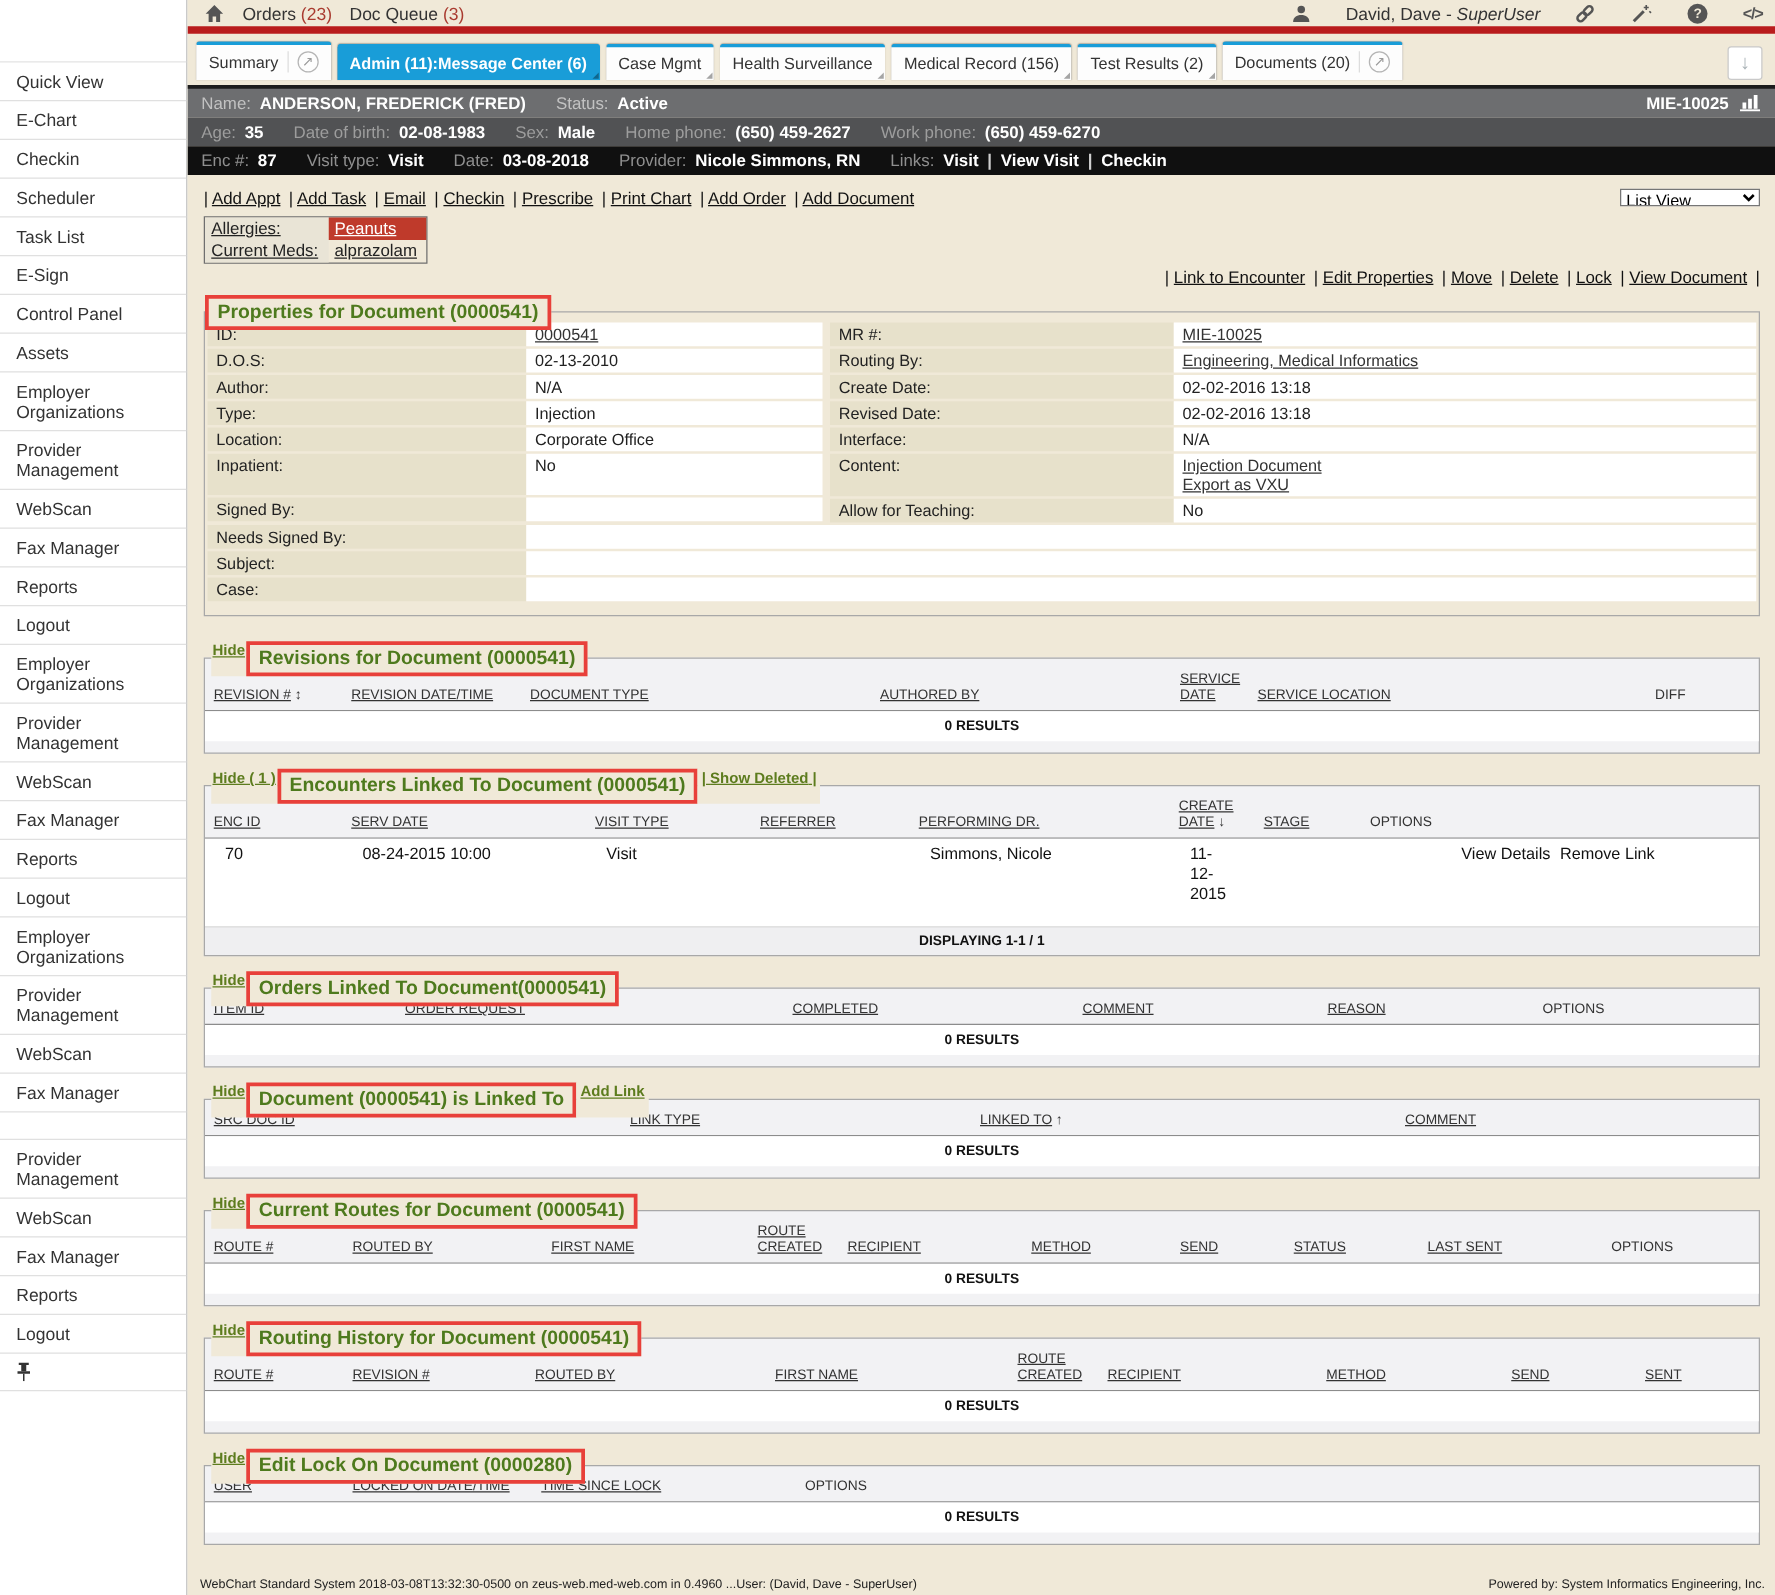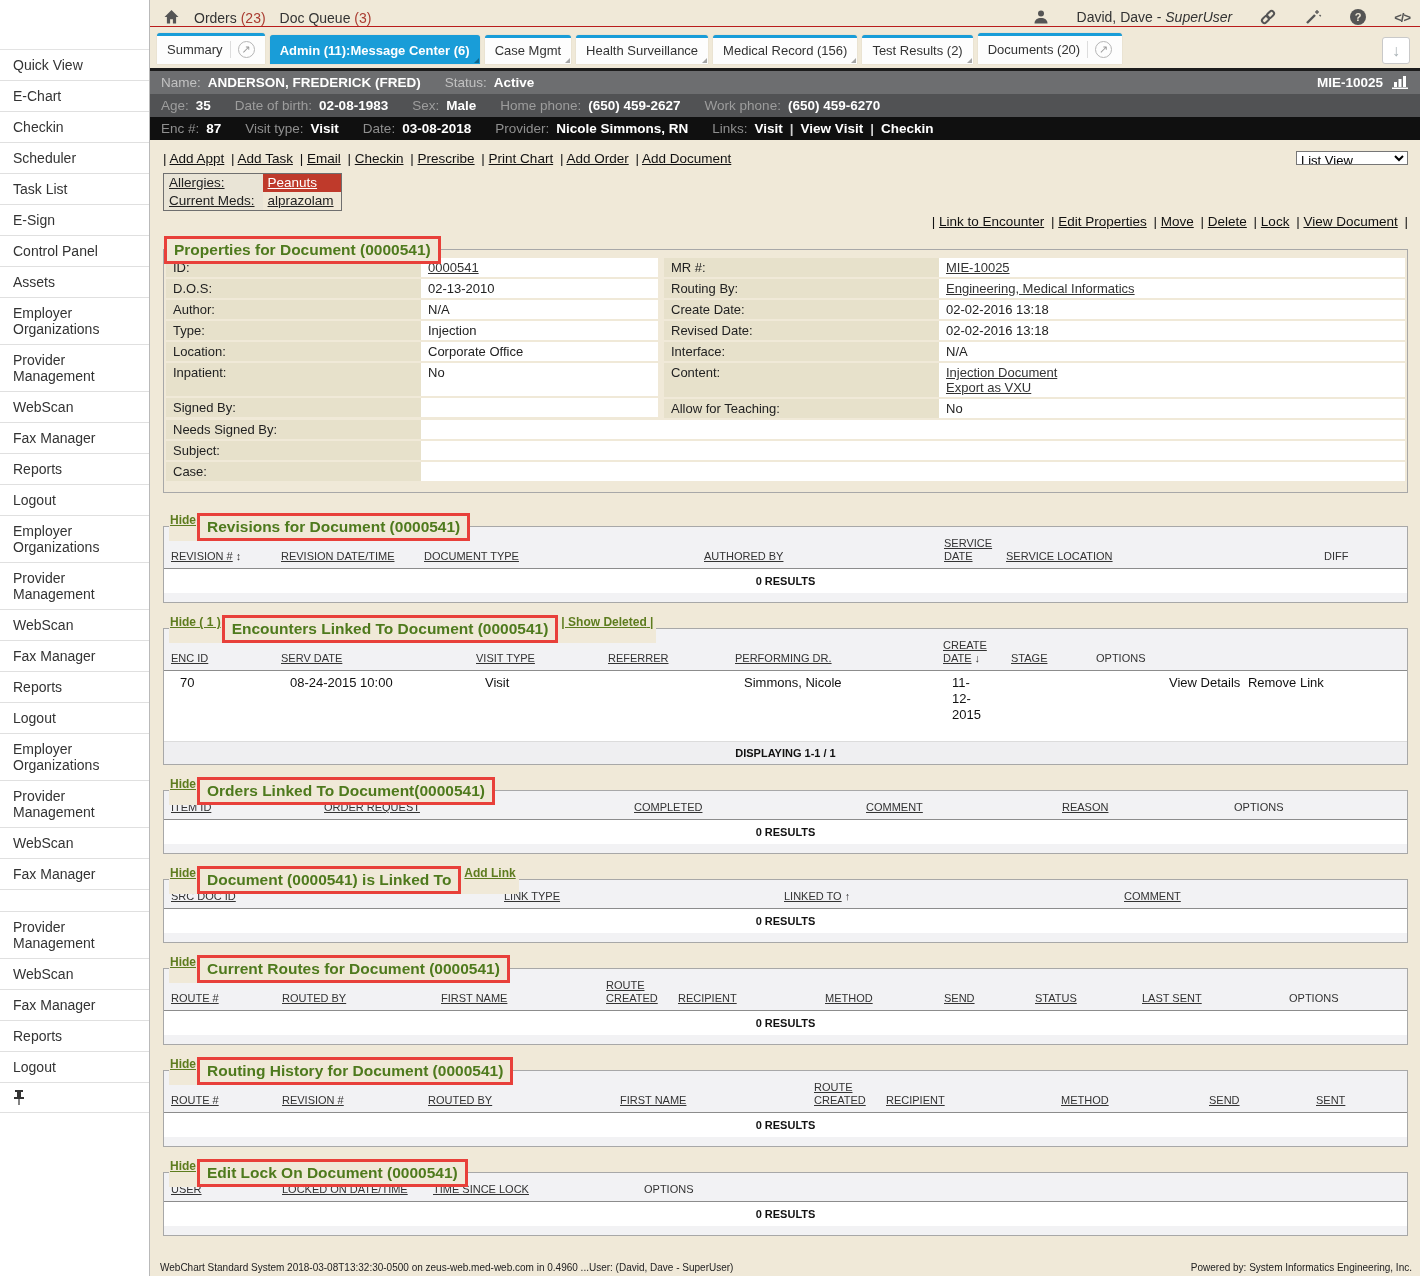"Orders (23)" .topbar { align-items: flex-end -> center; border-bottom: 1px solid #b91c1c -> 6px solid #b91c1c }
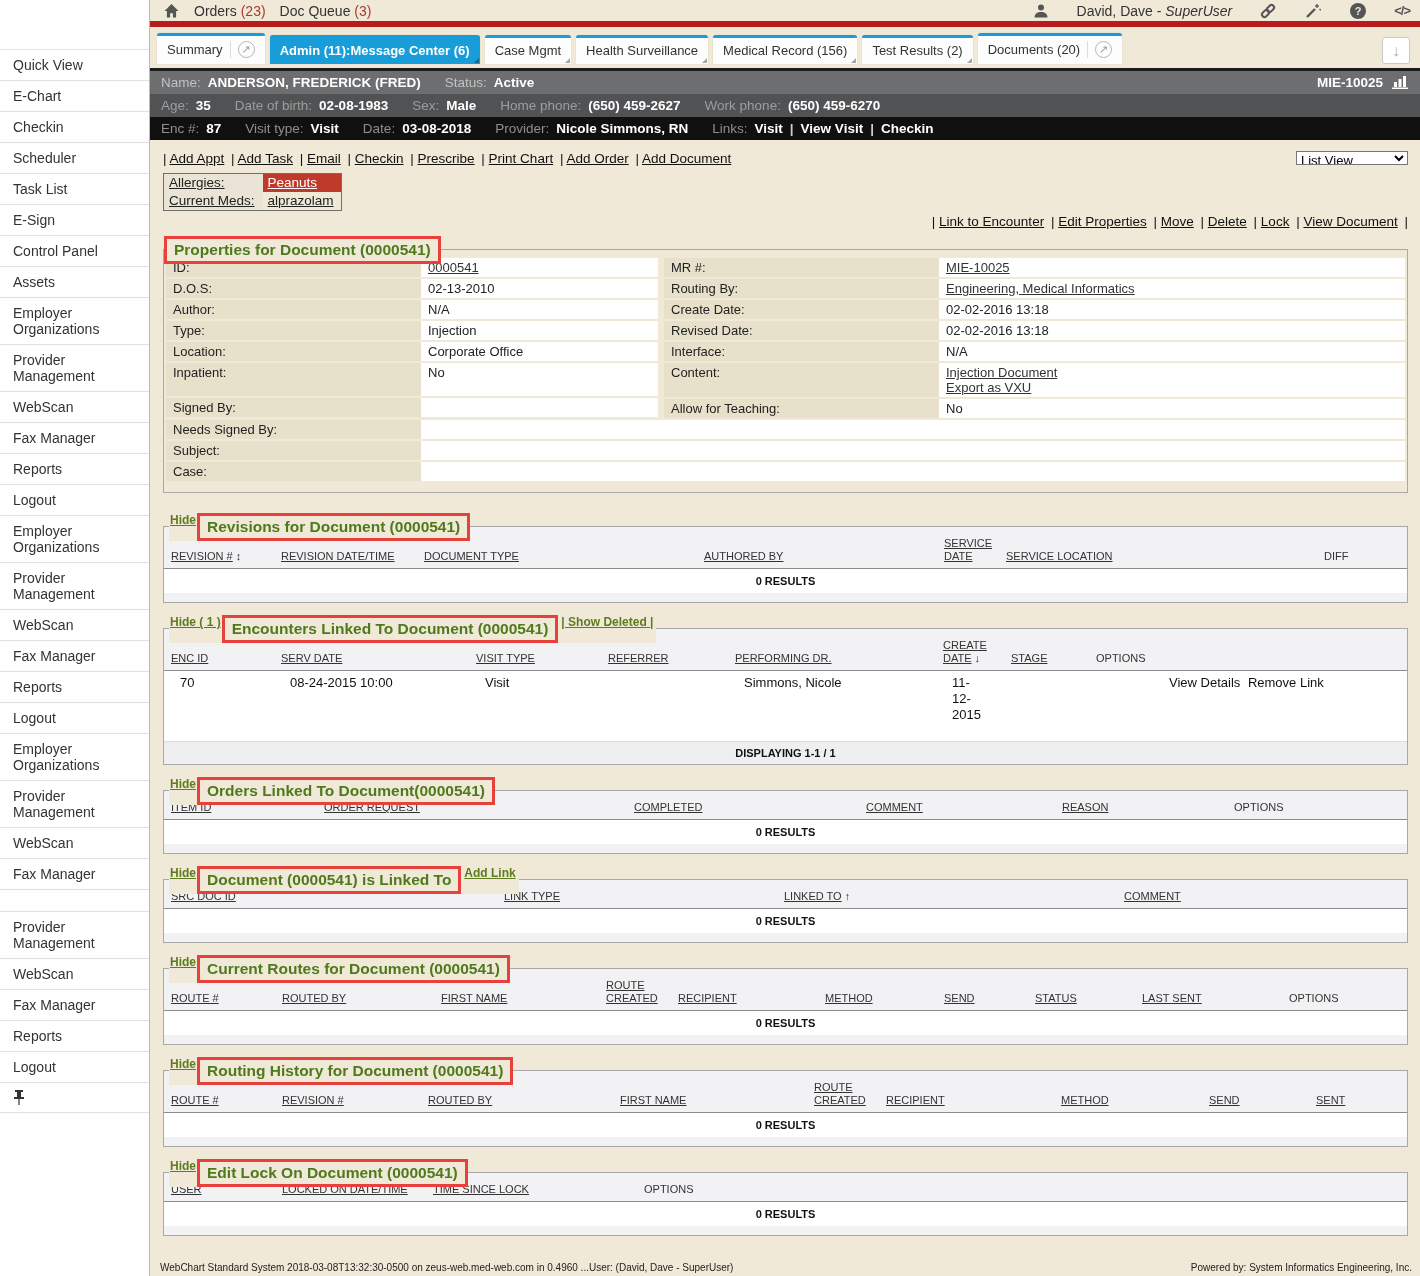"Edit Lock On Document (0000541)" span.legend { text: 0000541 -> 0000280 }
